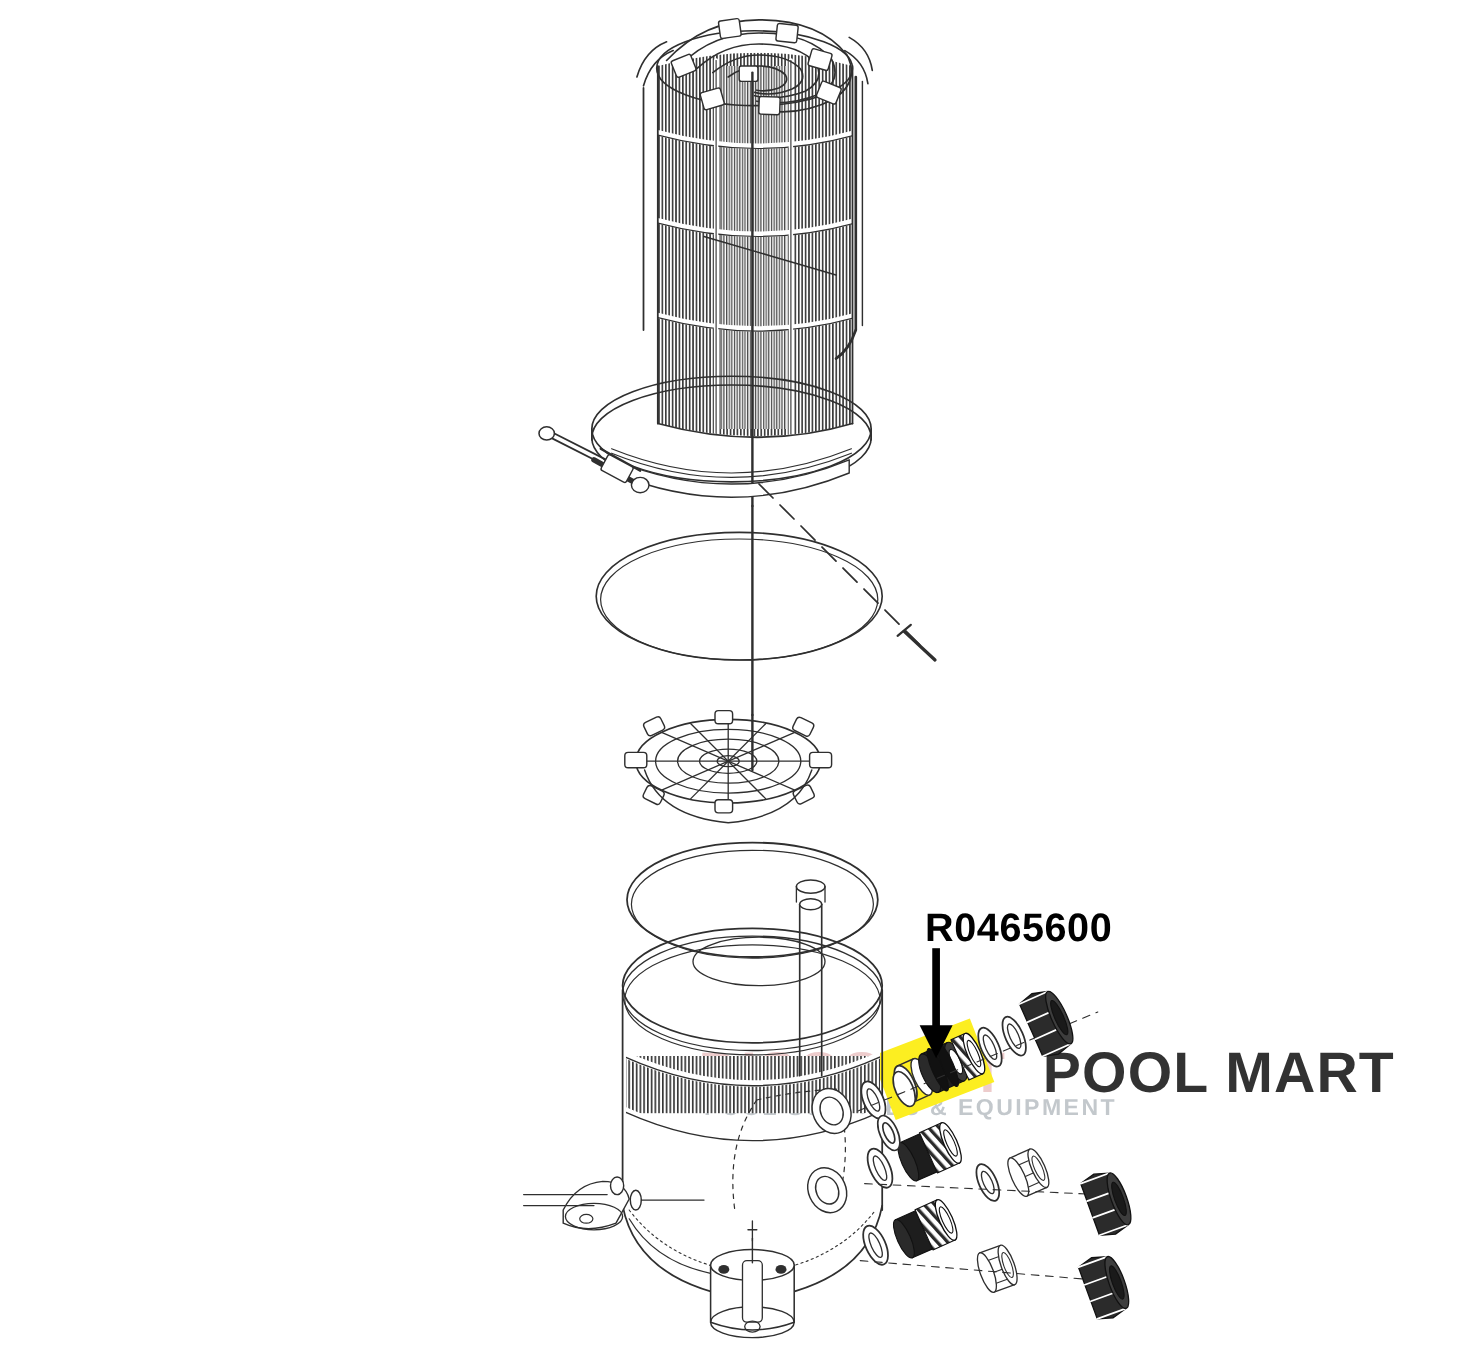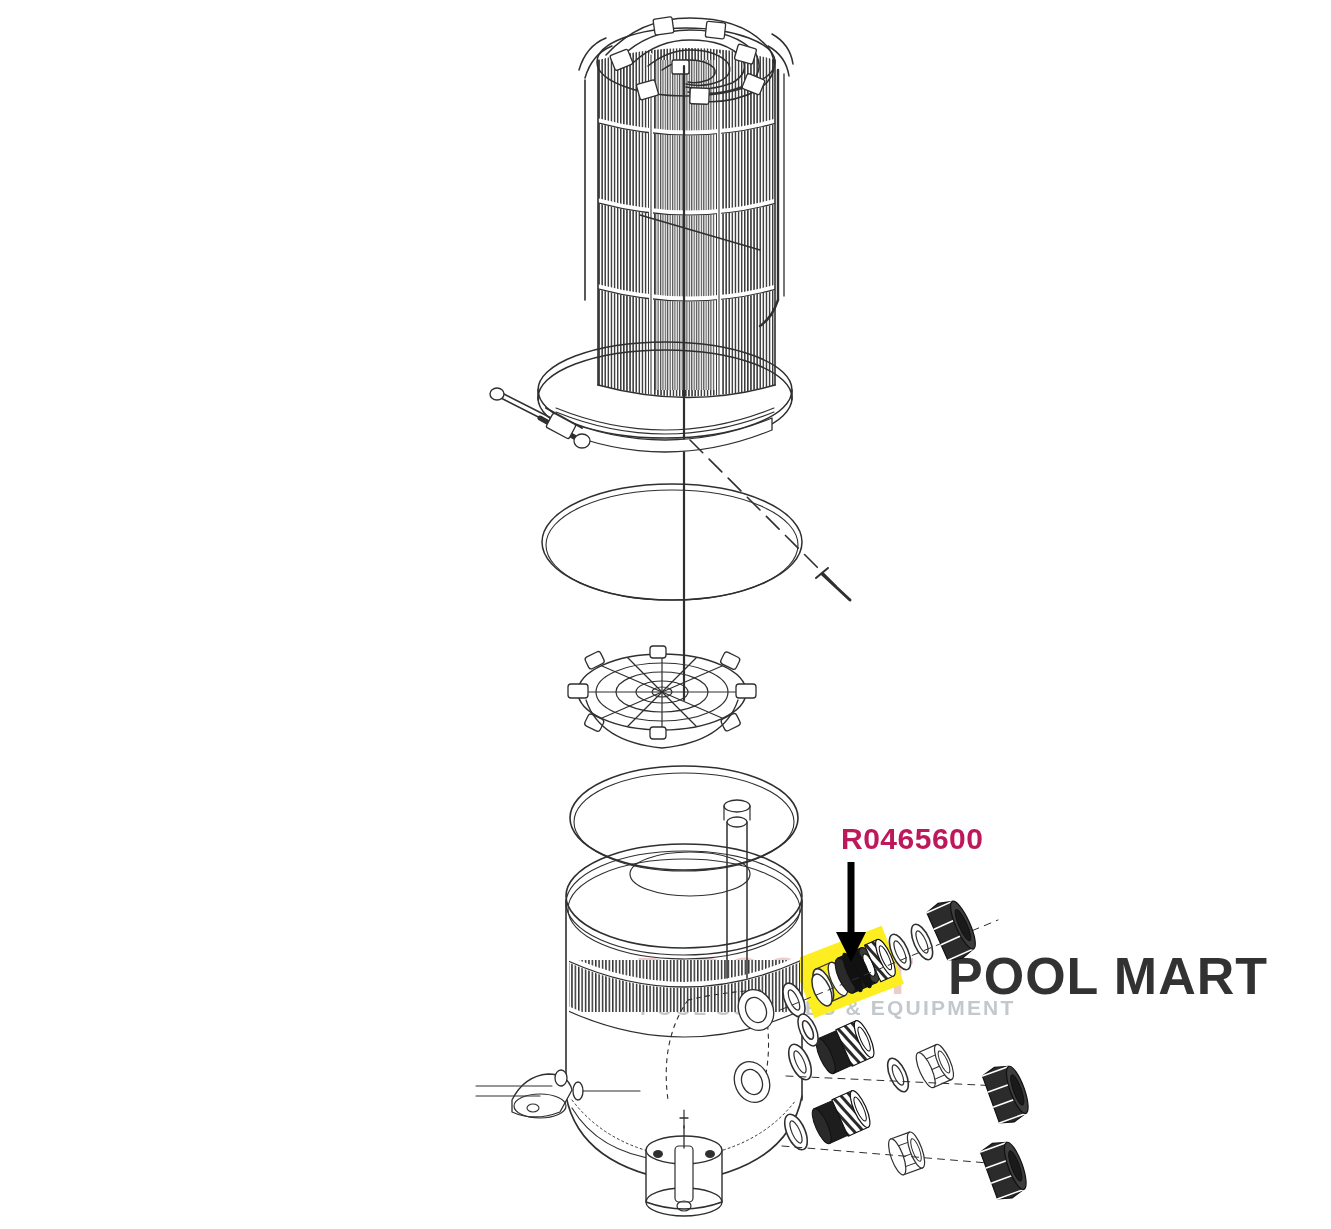"R0465600" .callout-label { color: #be185d -> #000000; font-size: 30px -> 36px }
